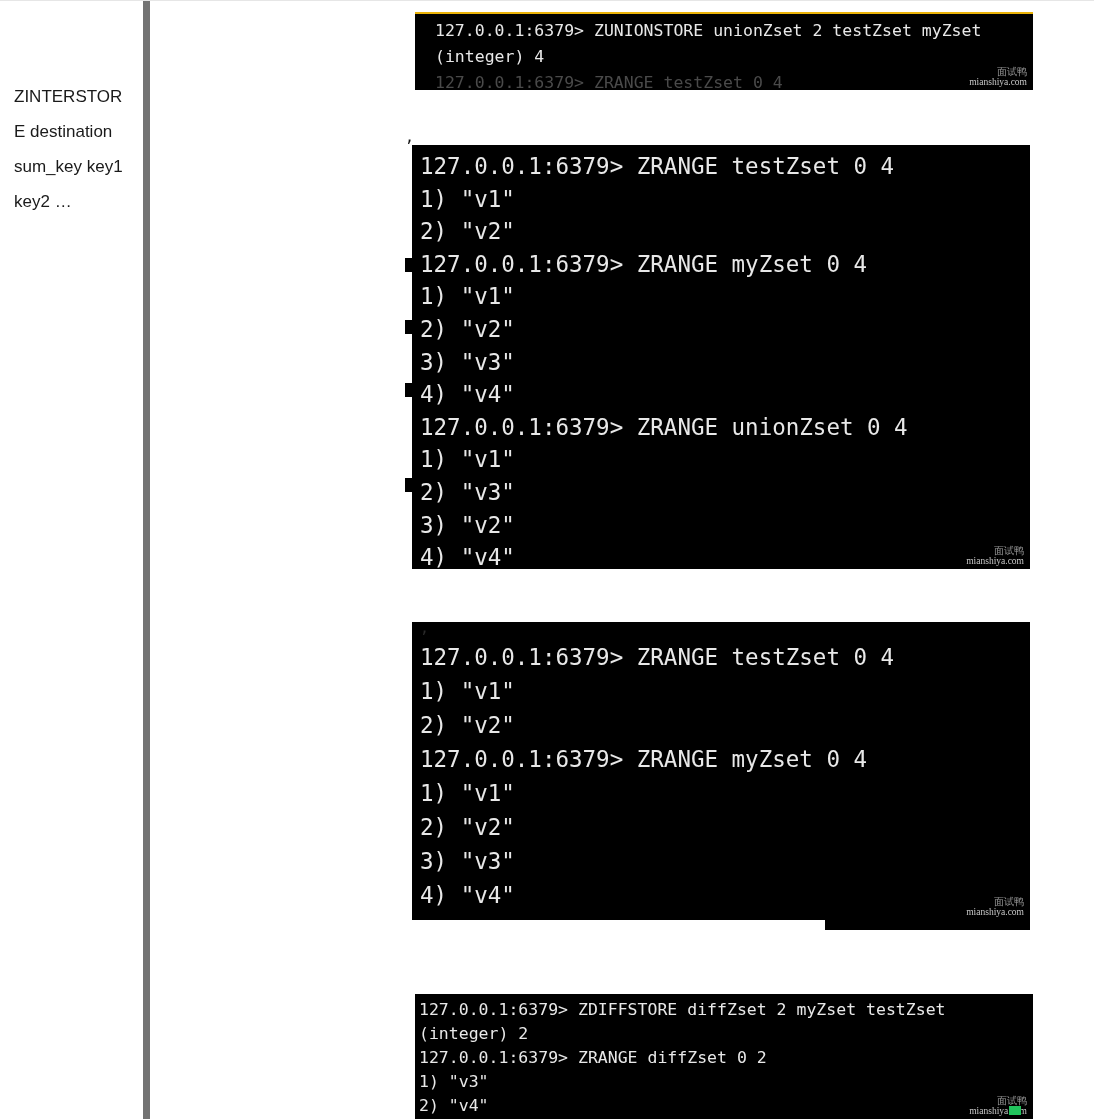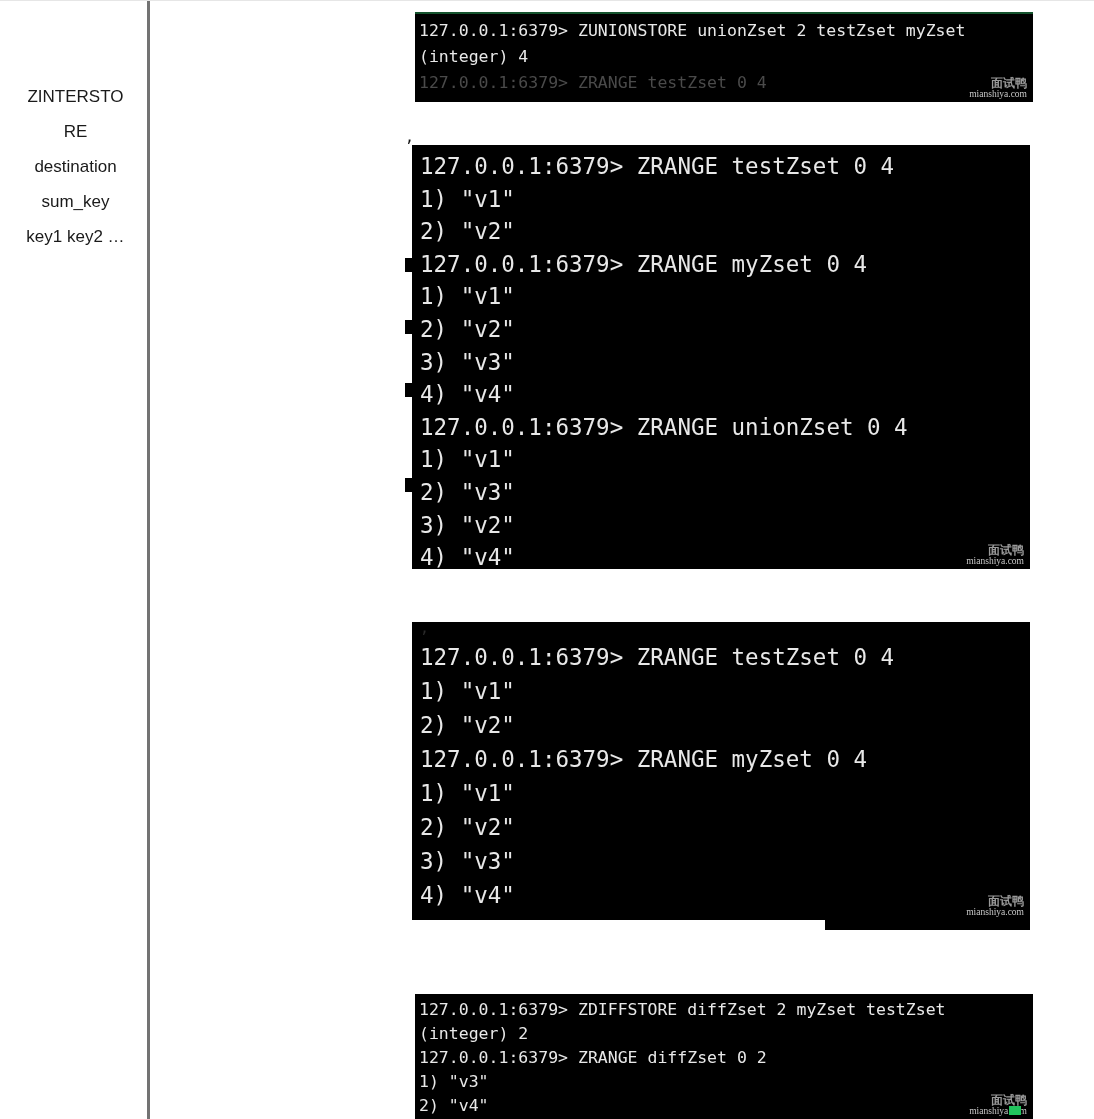"127.0.0.1:6379> ZUNIONSTORE unionZset 2" #term1 { border-top: 2px solid #14532d -> 2px solid #eab308; height: 90px -> 78px; padding: 4px 0 0 4px -> 4px 0 0 20px }
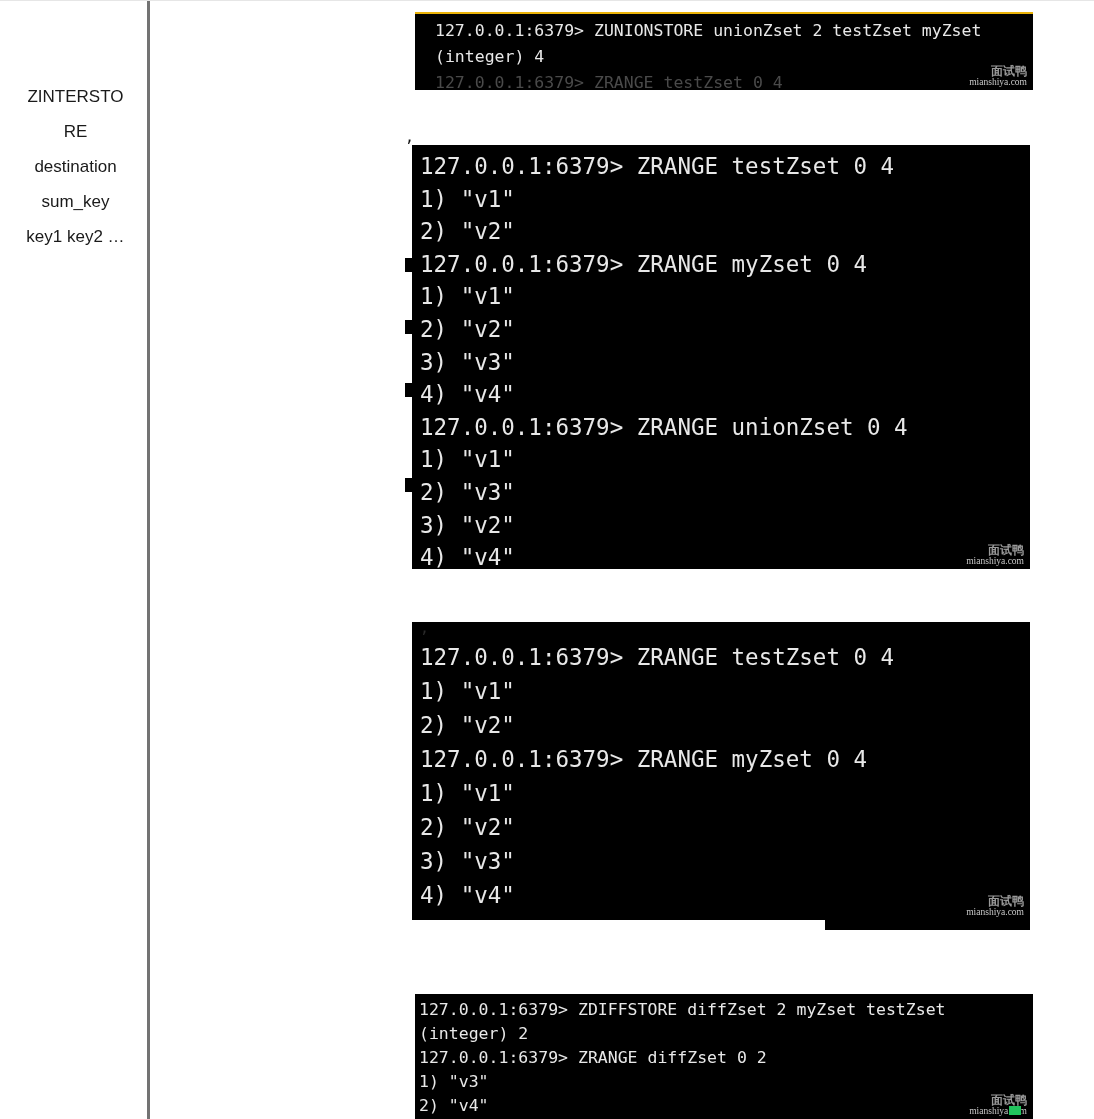"面试鸭" .wm .wm1 { font-size: 12px -> 10px; font-weight: bold -> none }
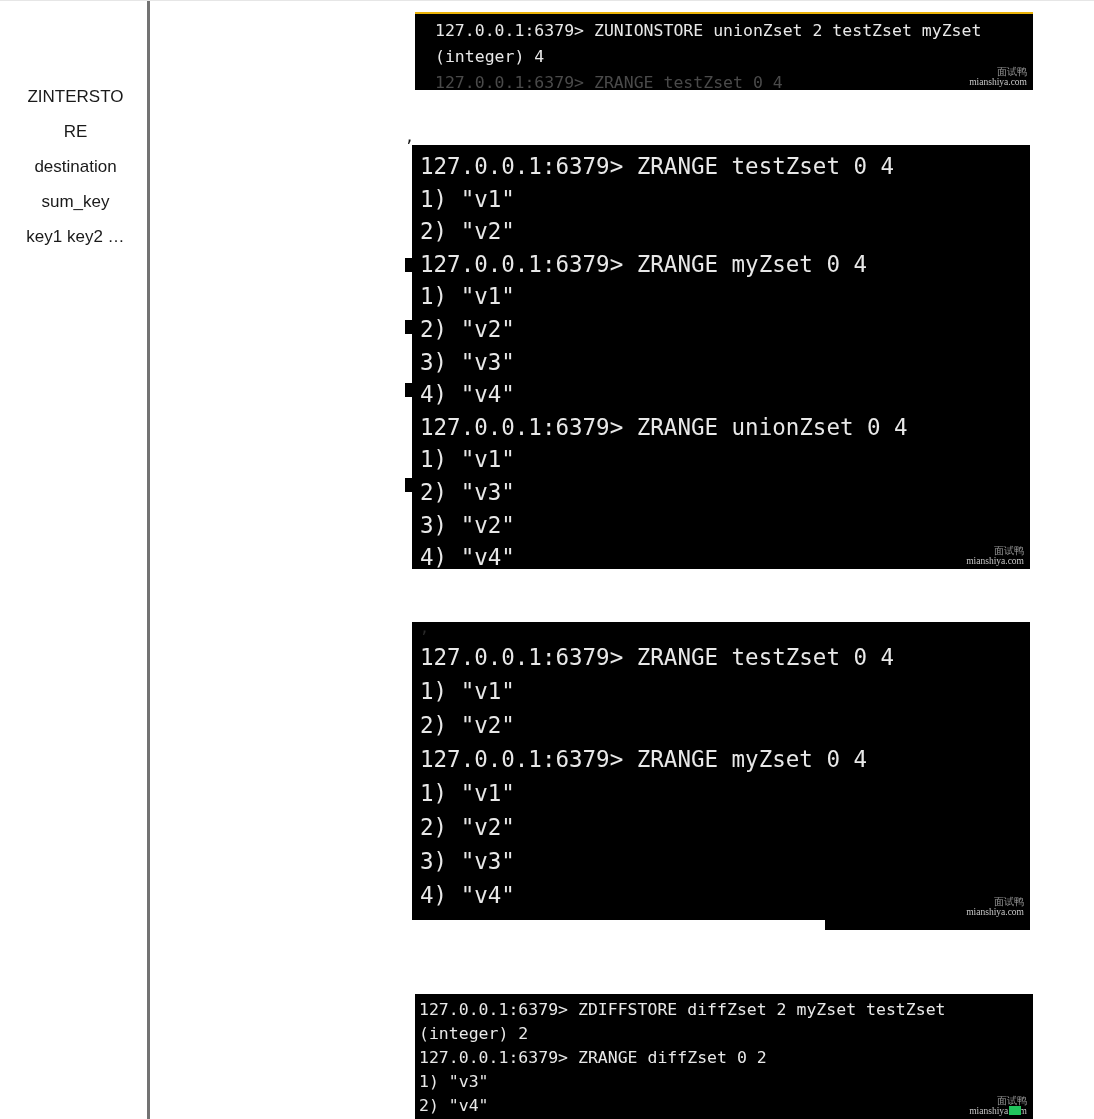"ZINTERSTORE destination sum_key key1" .col-cmd { border-right: 3px solid #737373 -> 7px solid #737373; padding: 78px 18px 0 22px -> 78px 18px 0 14px; text-align: center -> none }
